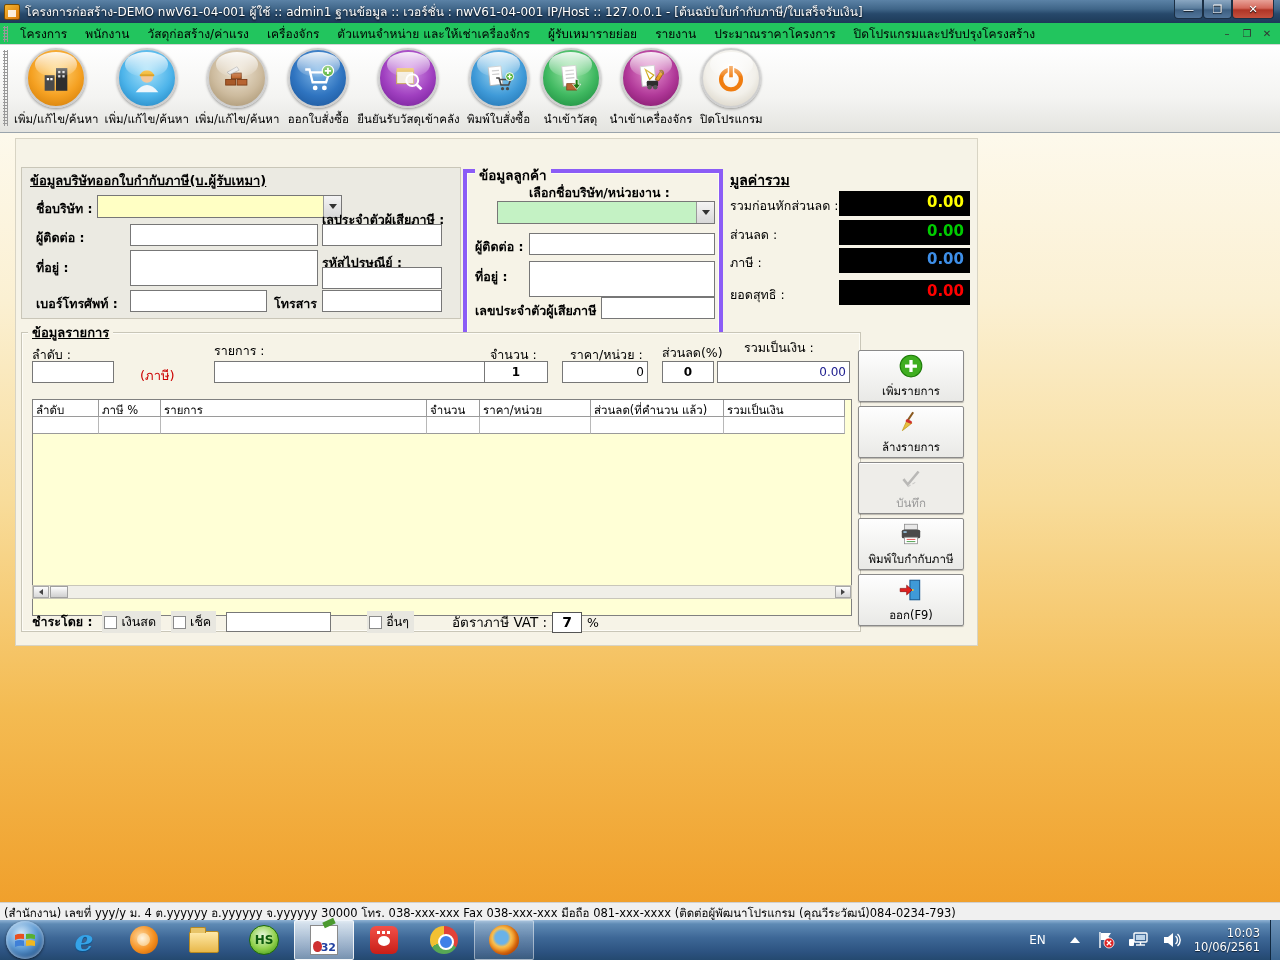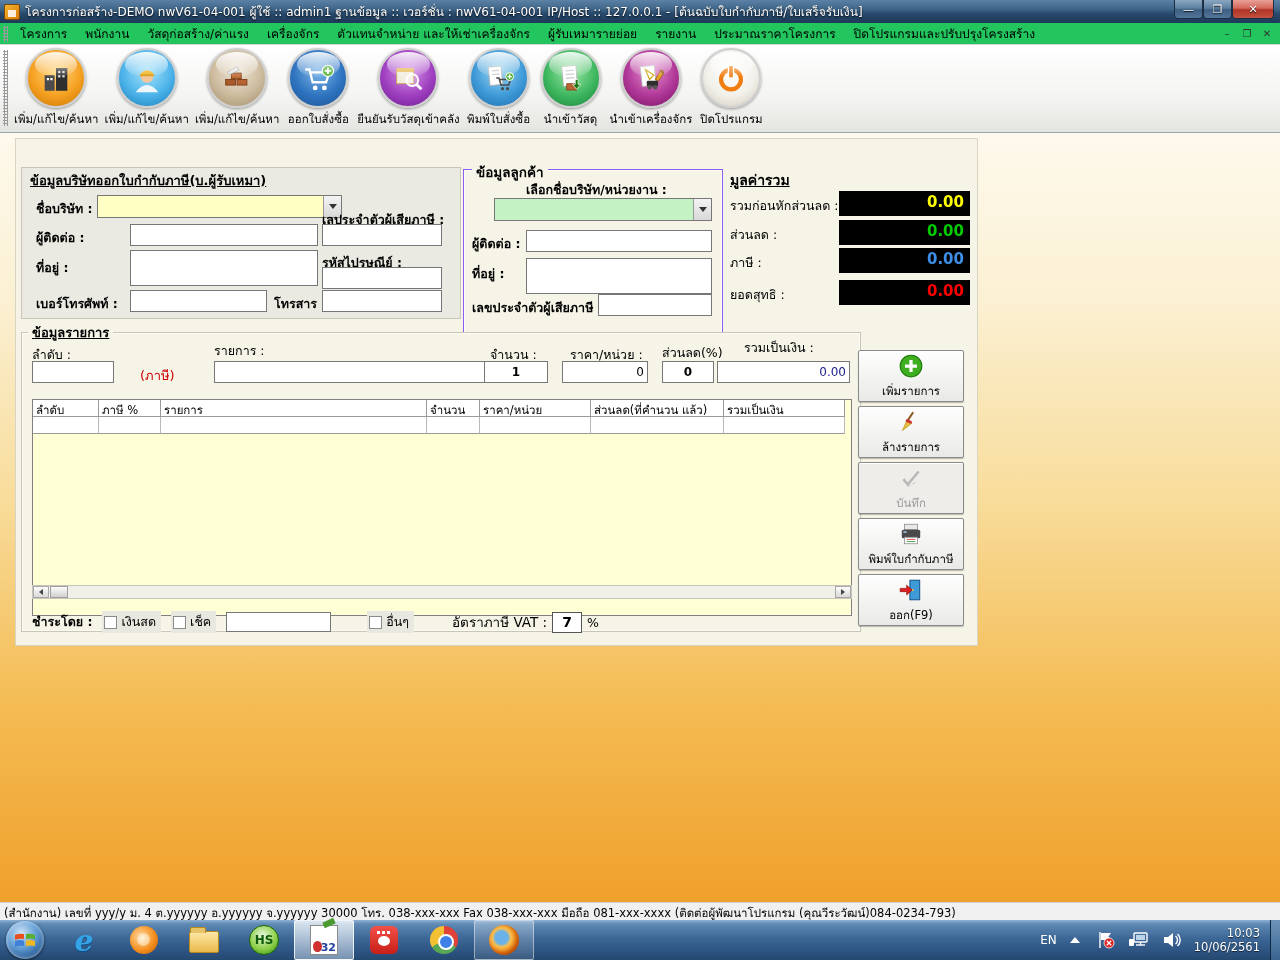"ข้อมูลลูกค้า" .customer-sec { border: 1px solid #8b5cf6 -> 4px solid #8b5cf6 }
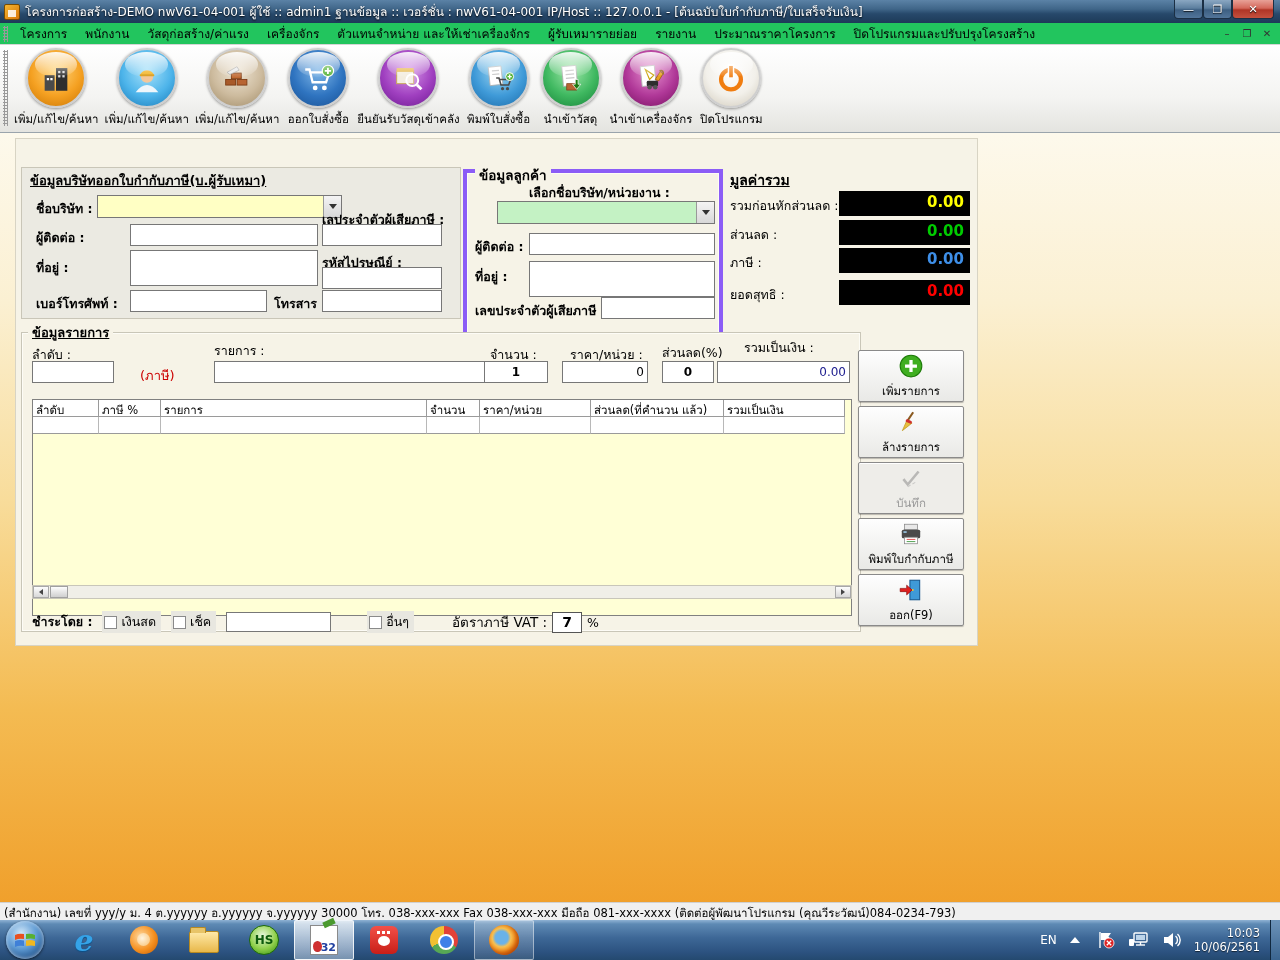"EN" .tray-lang { margin-right: 13px -> 24px }
